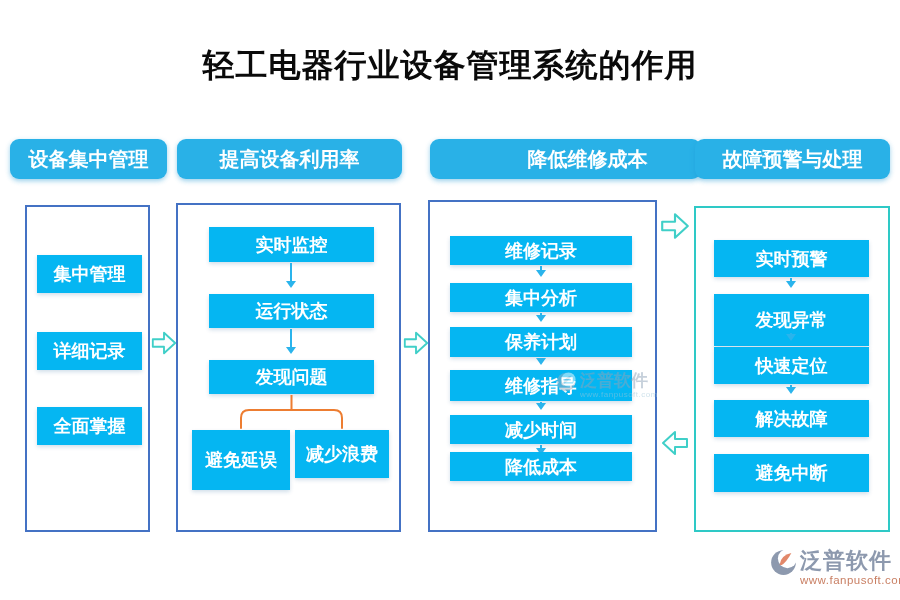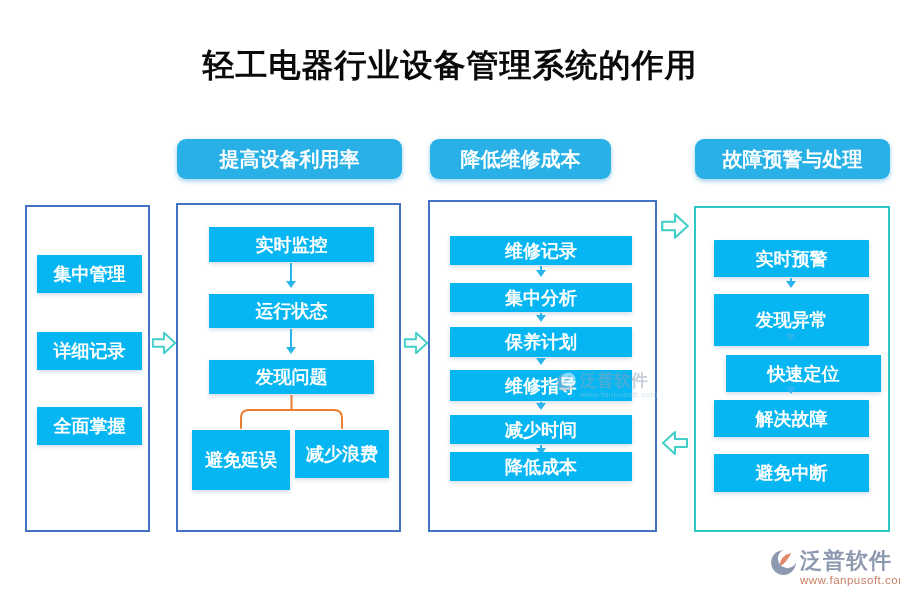"设备集中管理" div.header-pill { html: none -> <div>设备集中管理</div> }
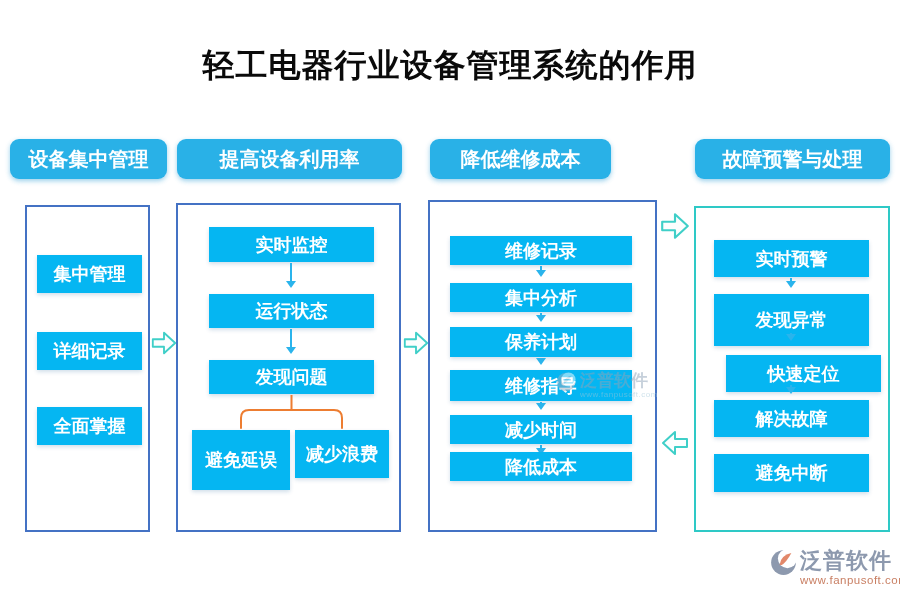"降低维修成本" div.header-pill { padding-left: none -> 44px; width: 181px -> 227px }
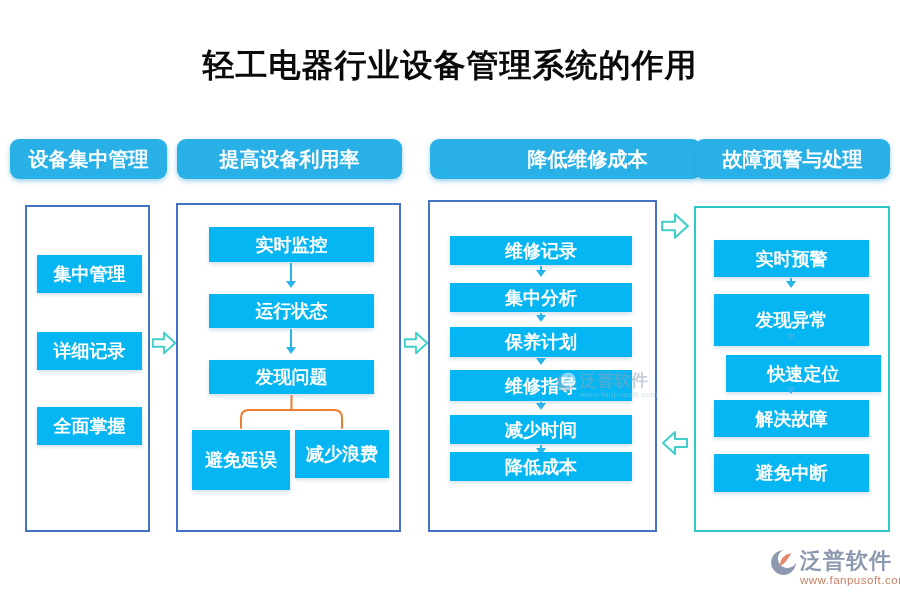"快速定位" div.box { left: 30px -> 18px; margin-top: 8px -> none }
